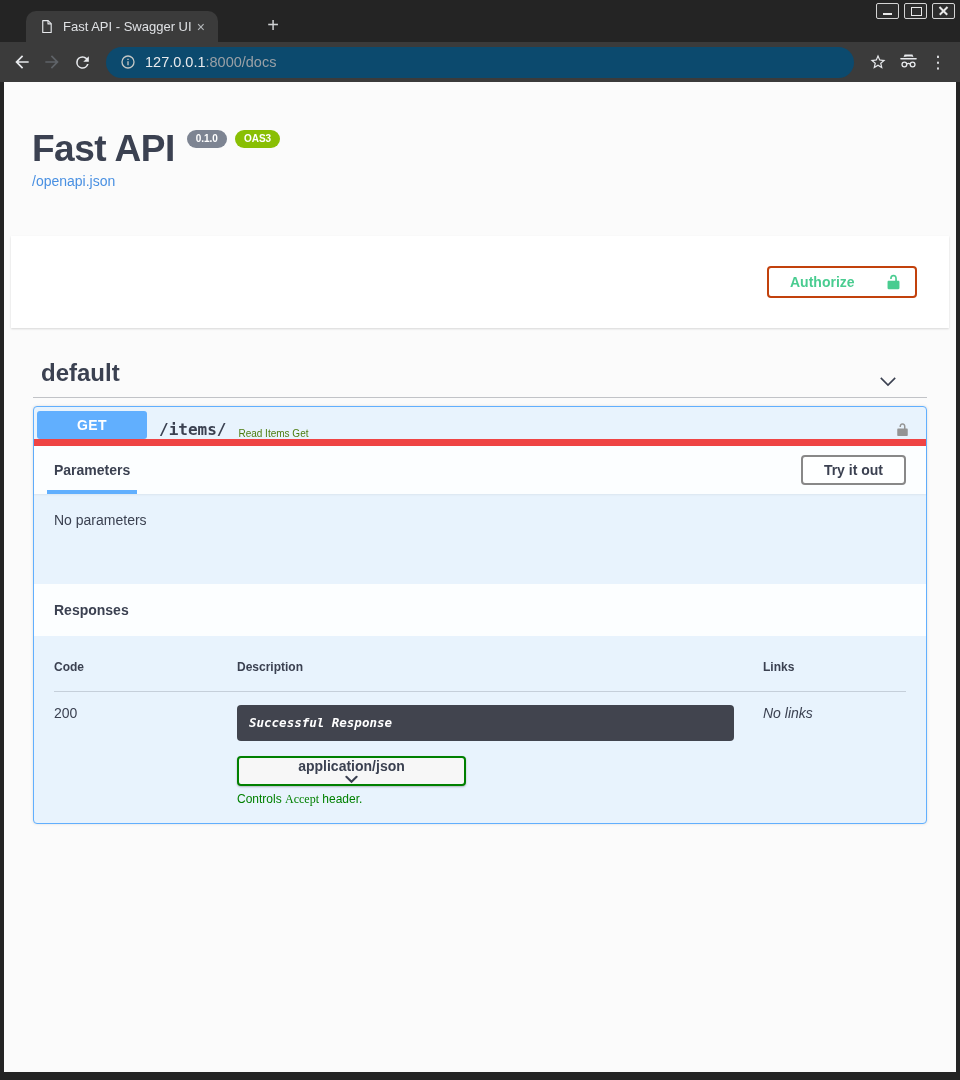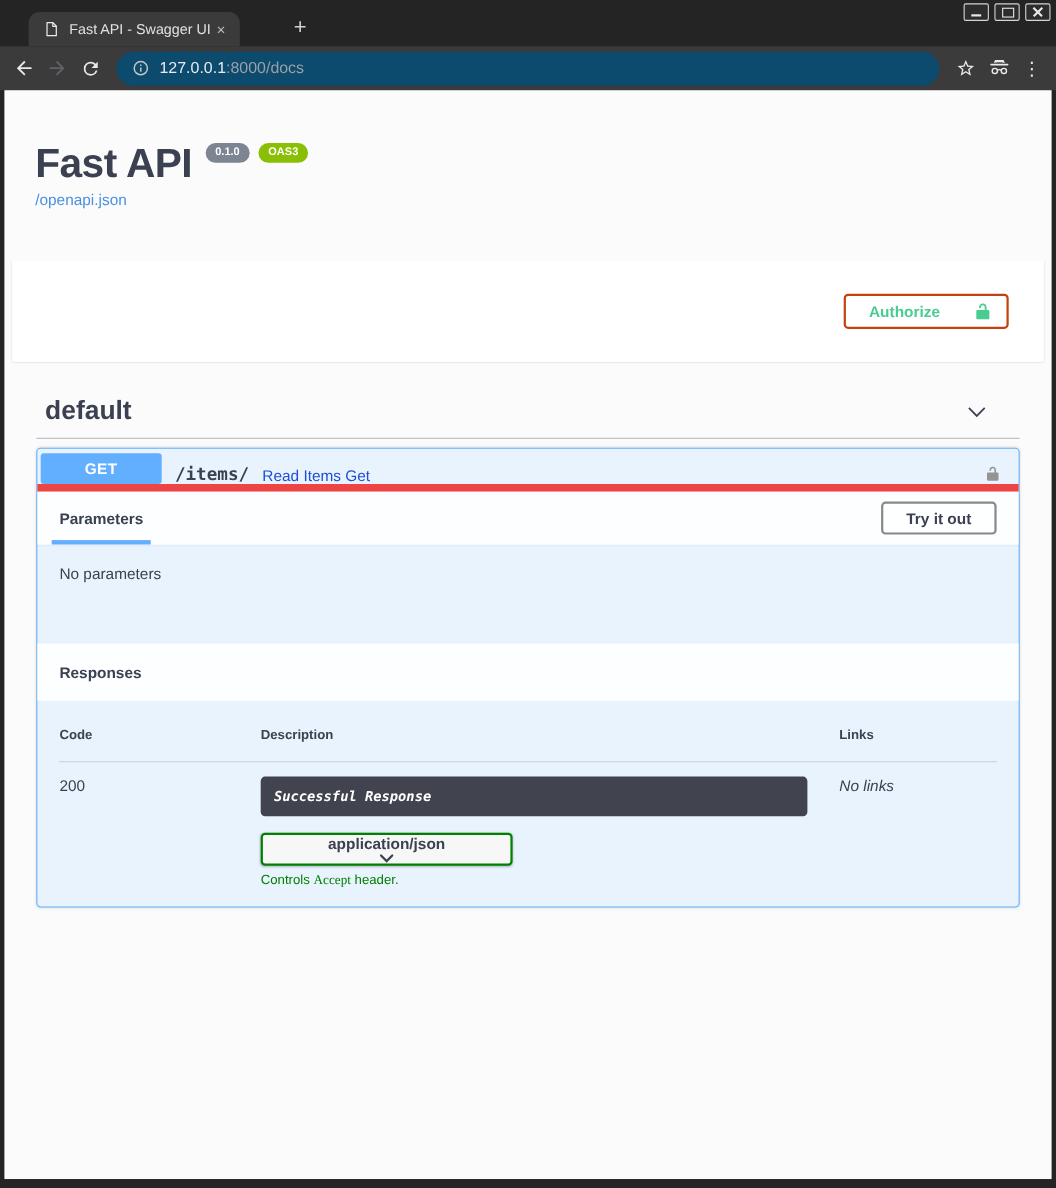"default" .tag-row { align-items: center -> flex-end }
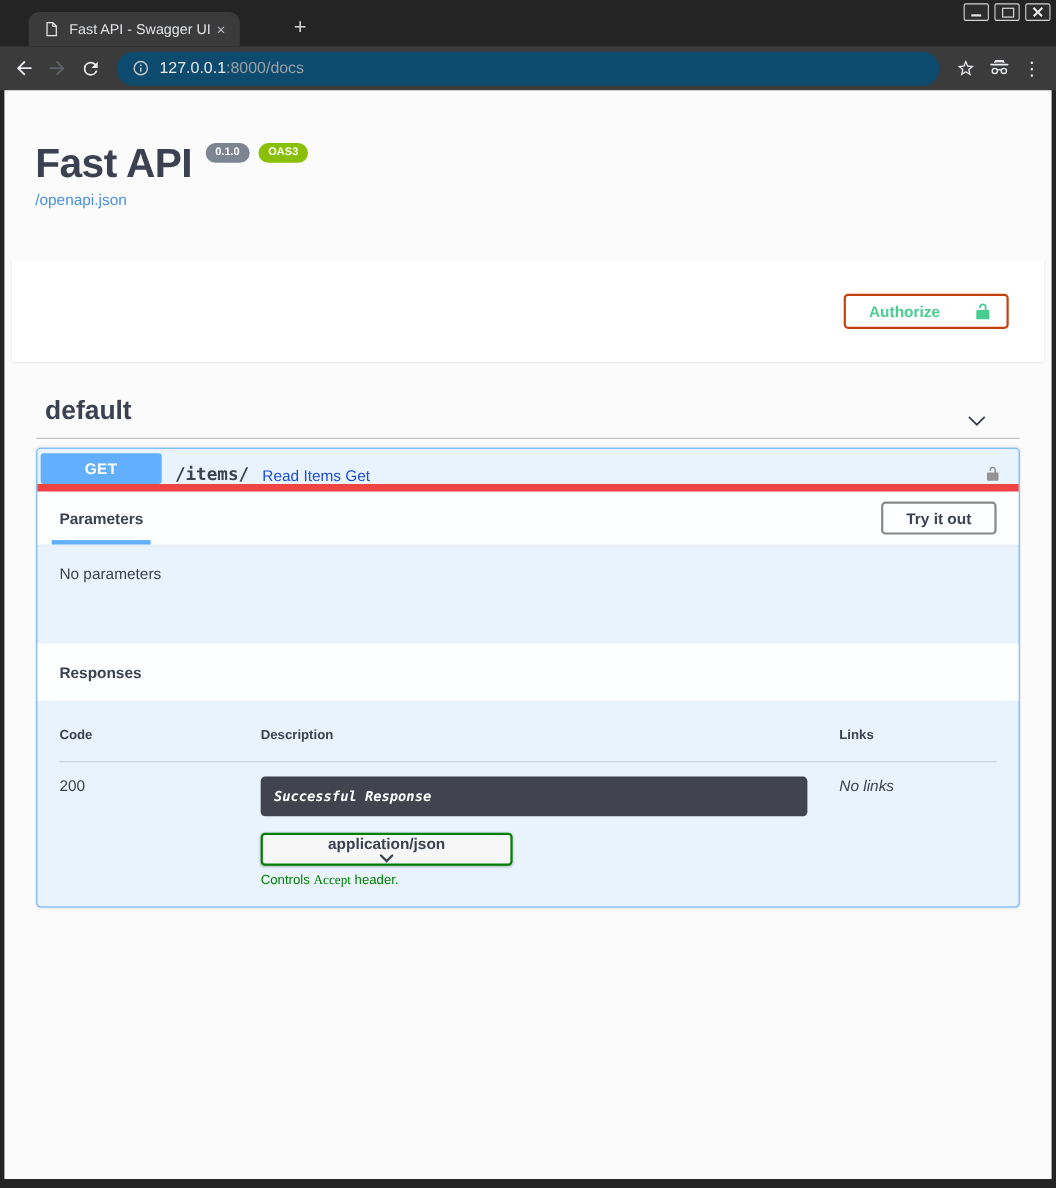"Read Items Get" .op-desc { color: #1d4ed8 -> #4d7c0f; font-size: 14px -> 10px }
